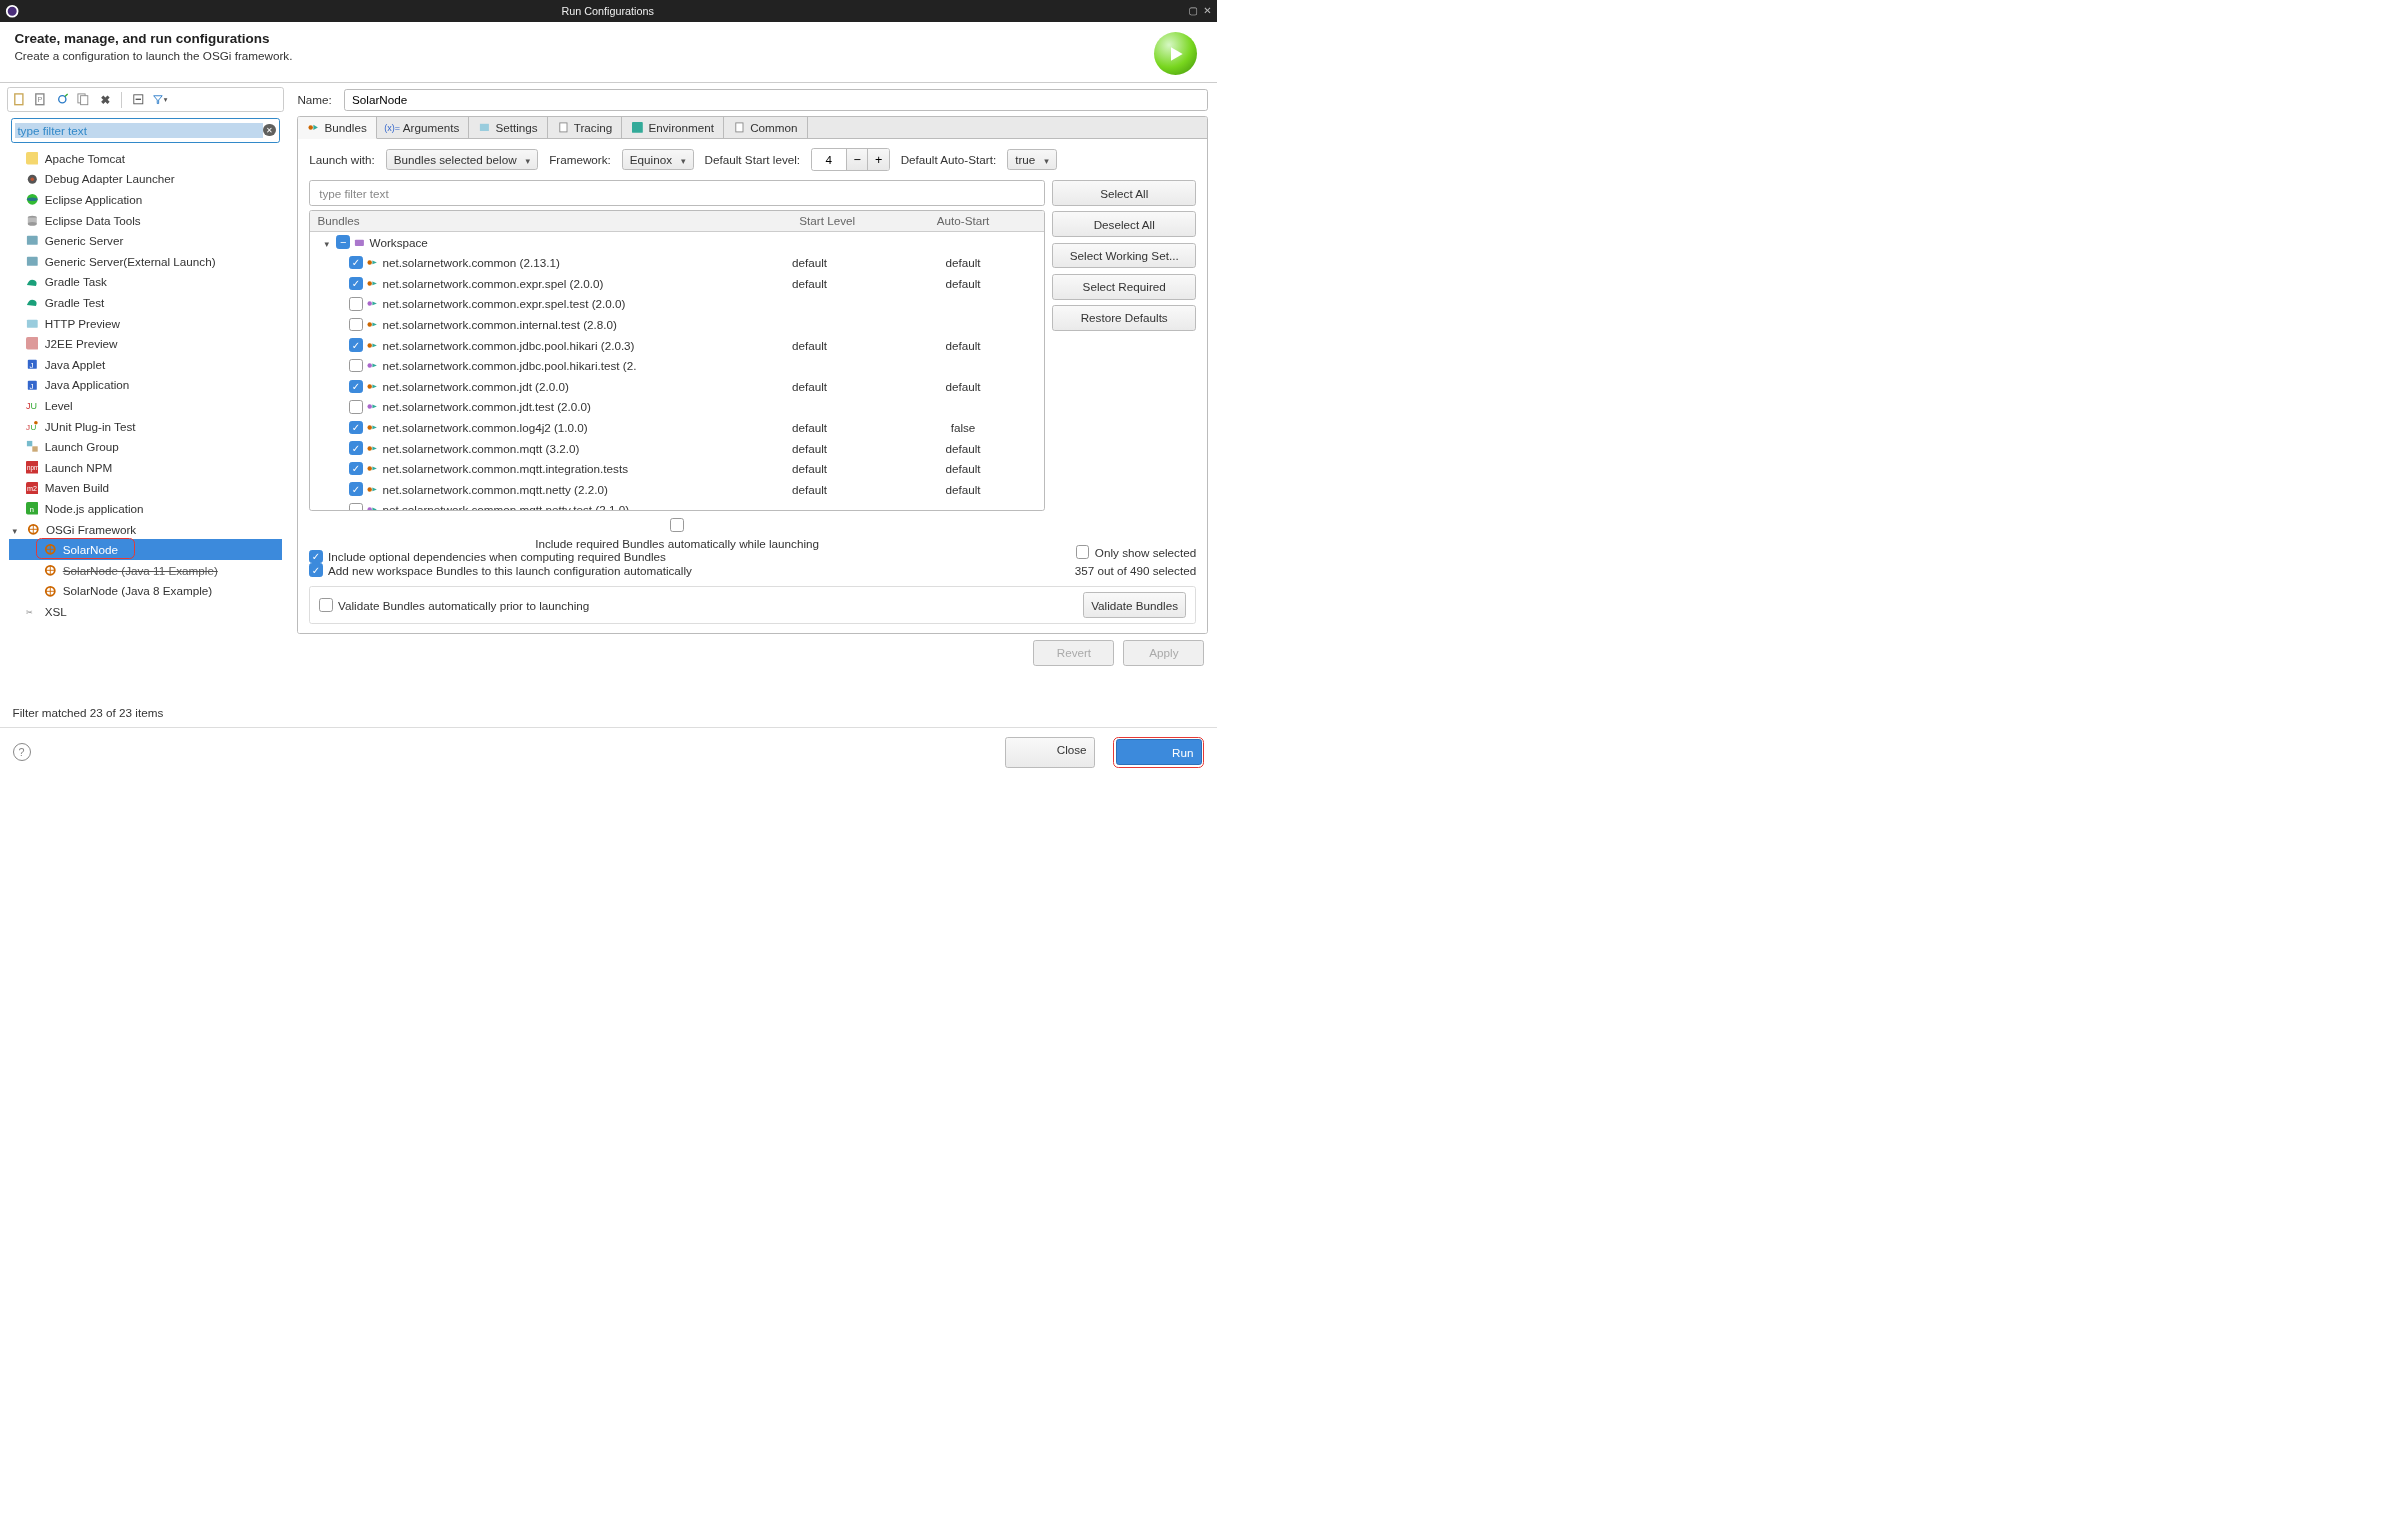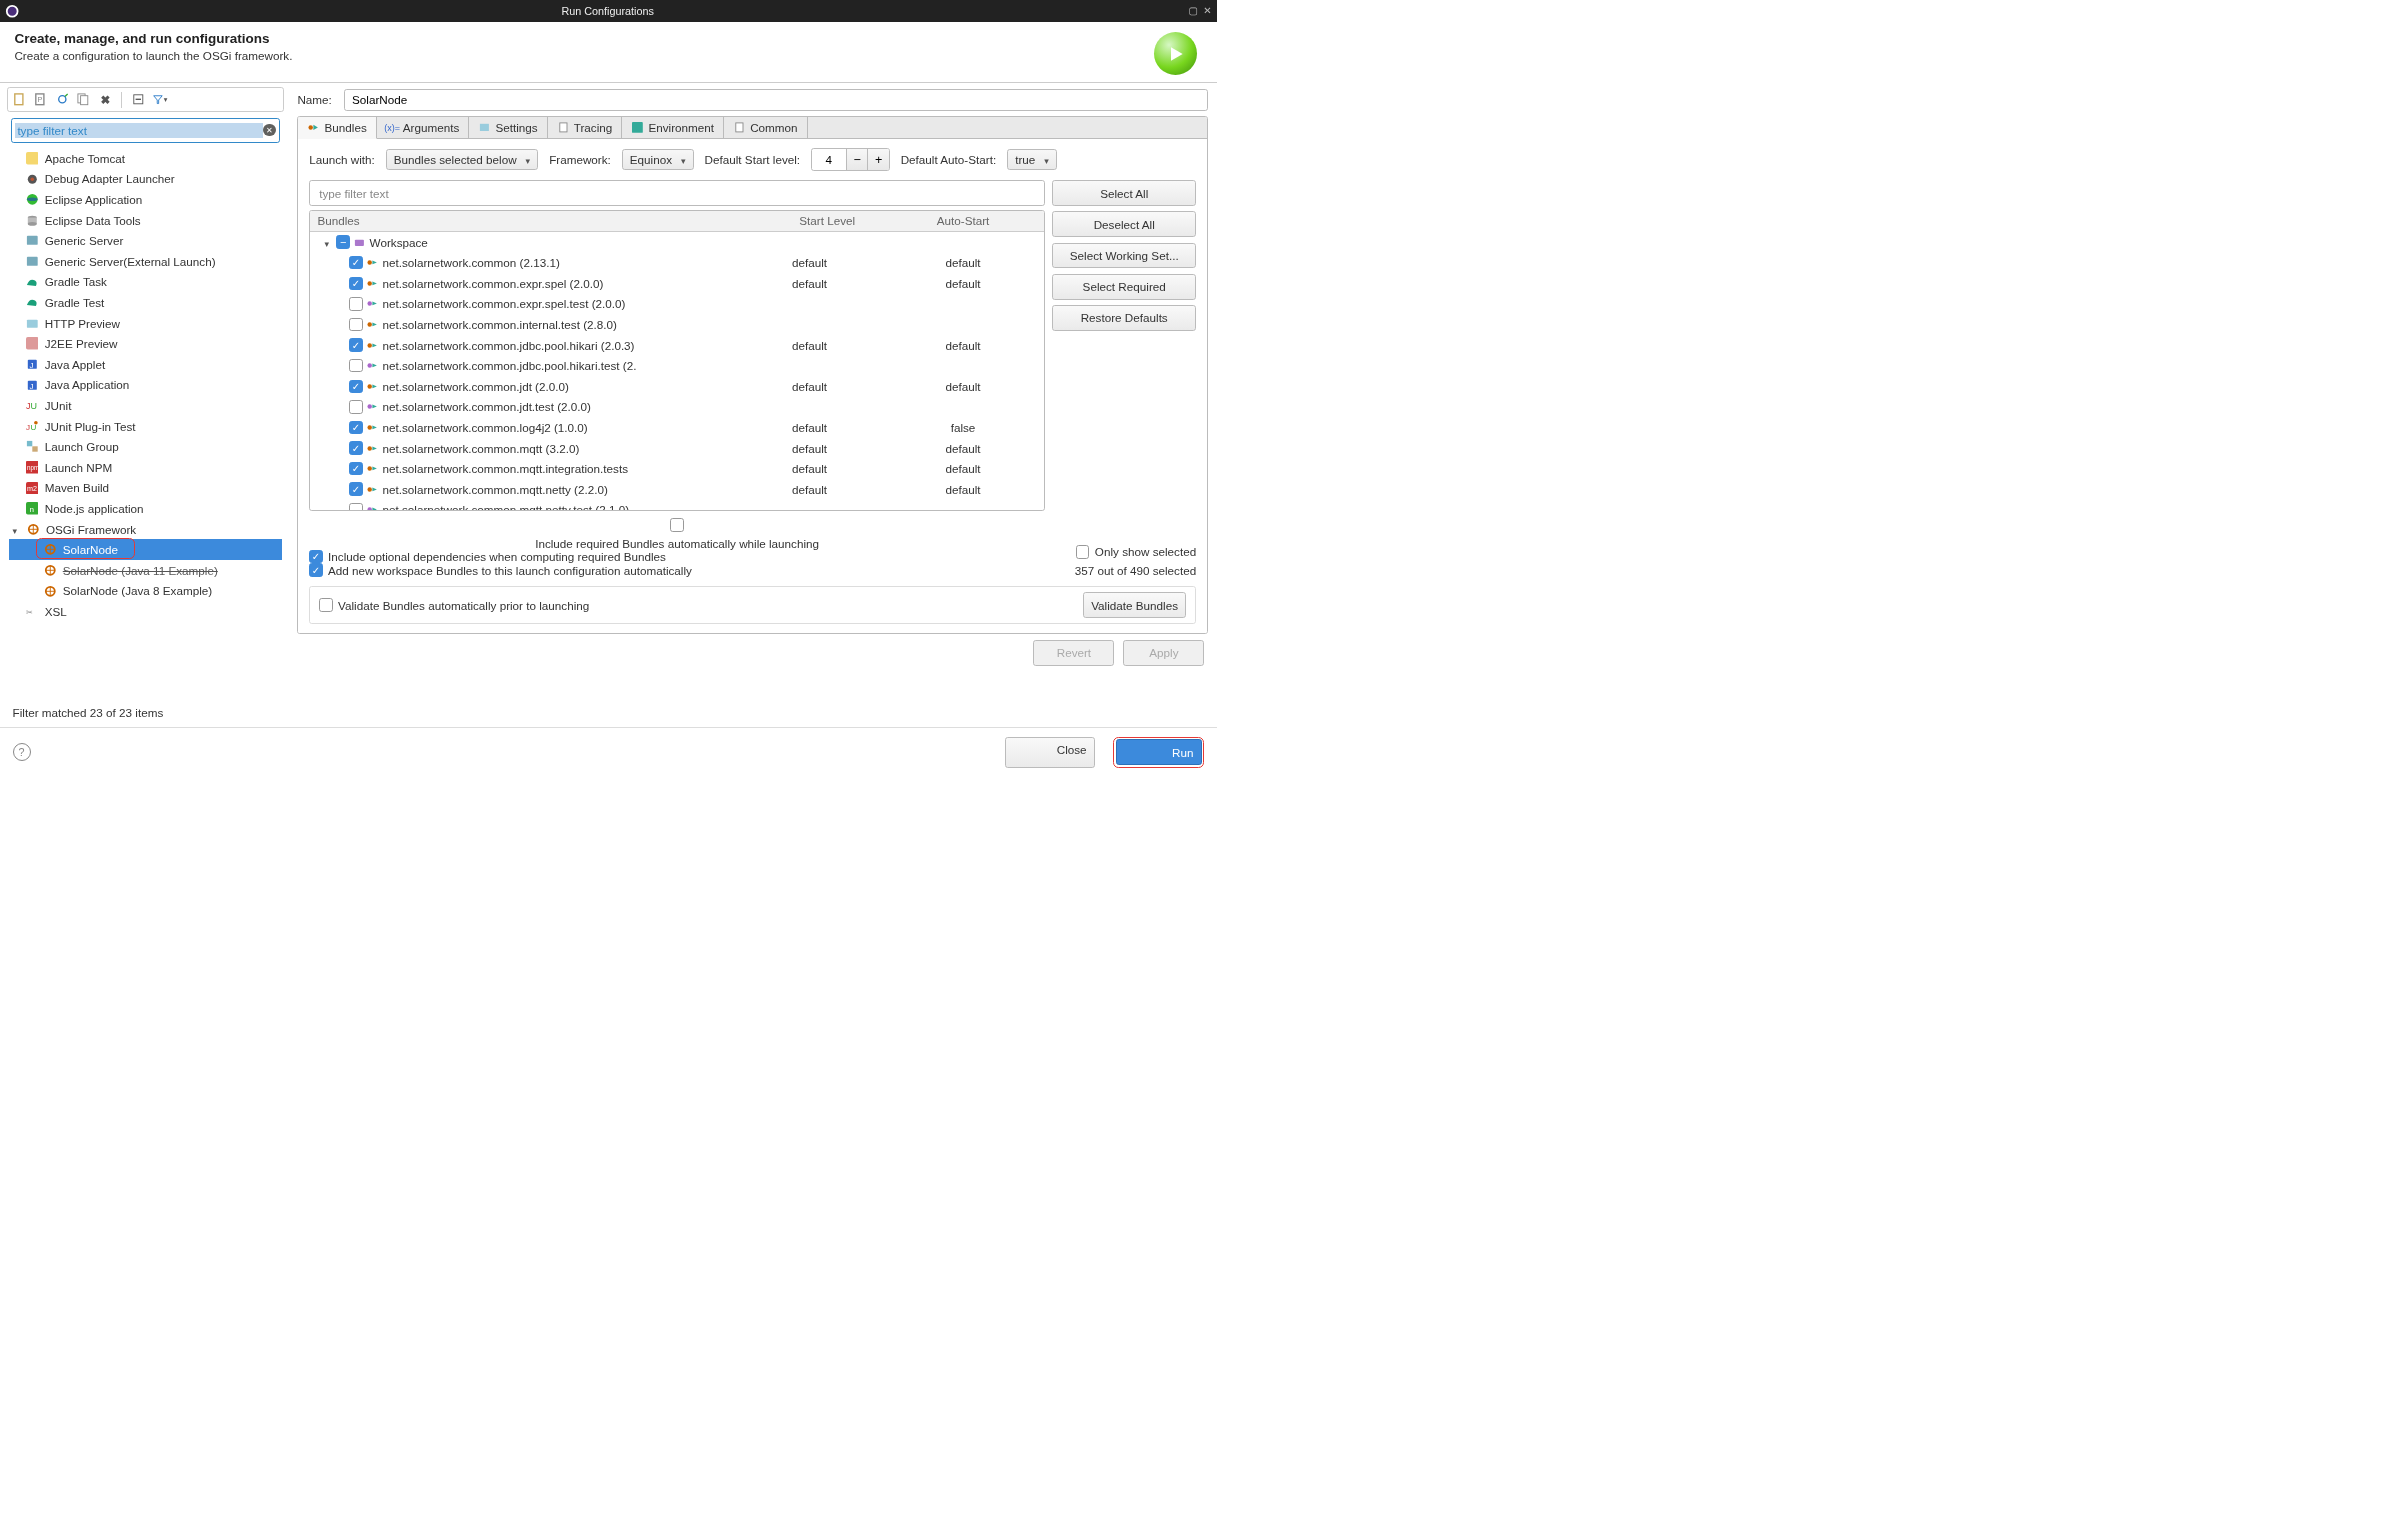"JUnit" span { text: JUnit -> Level }
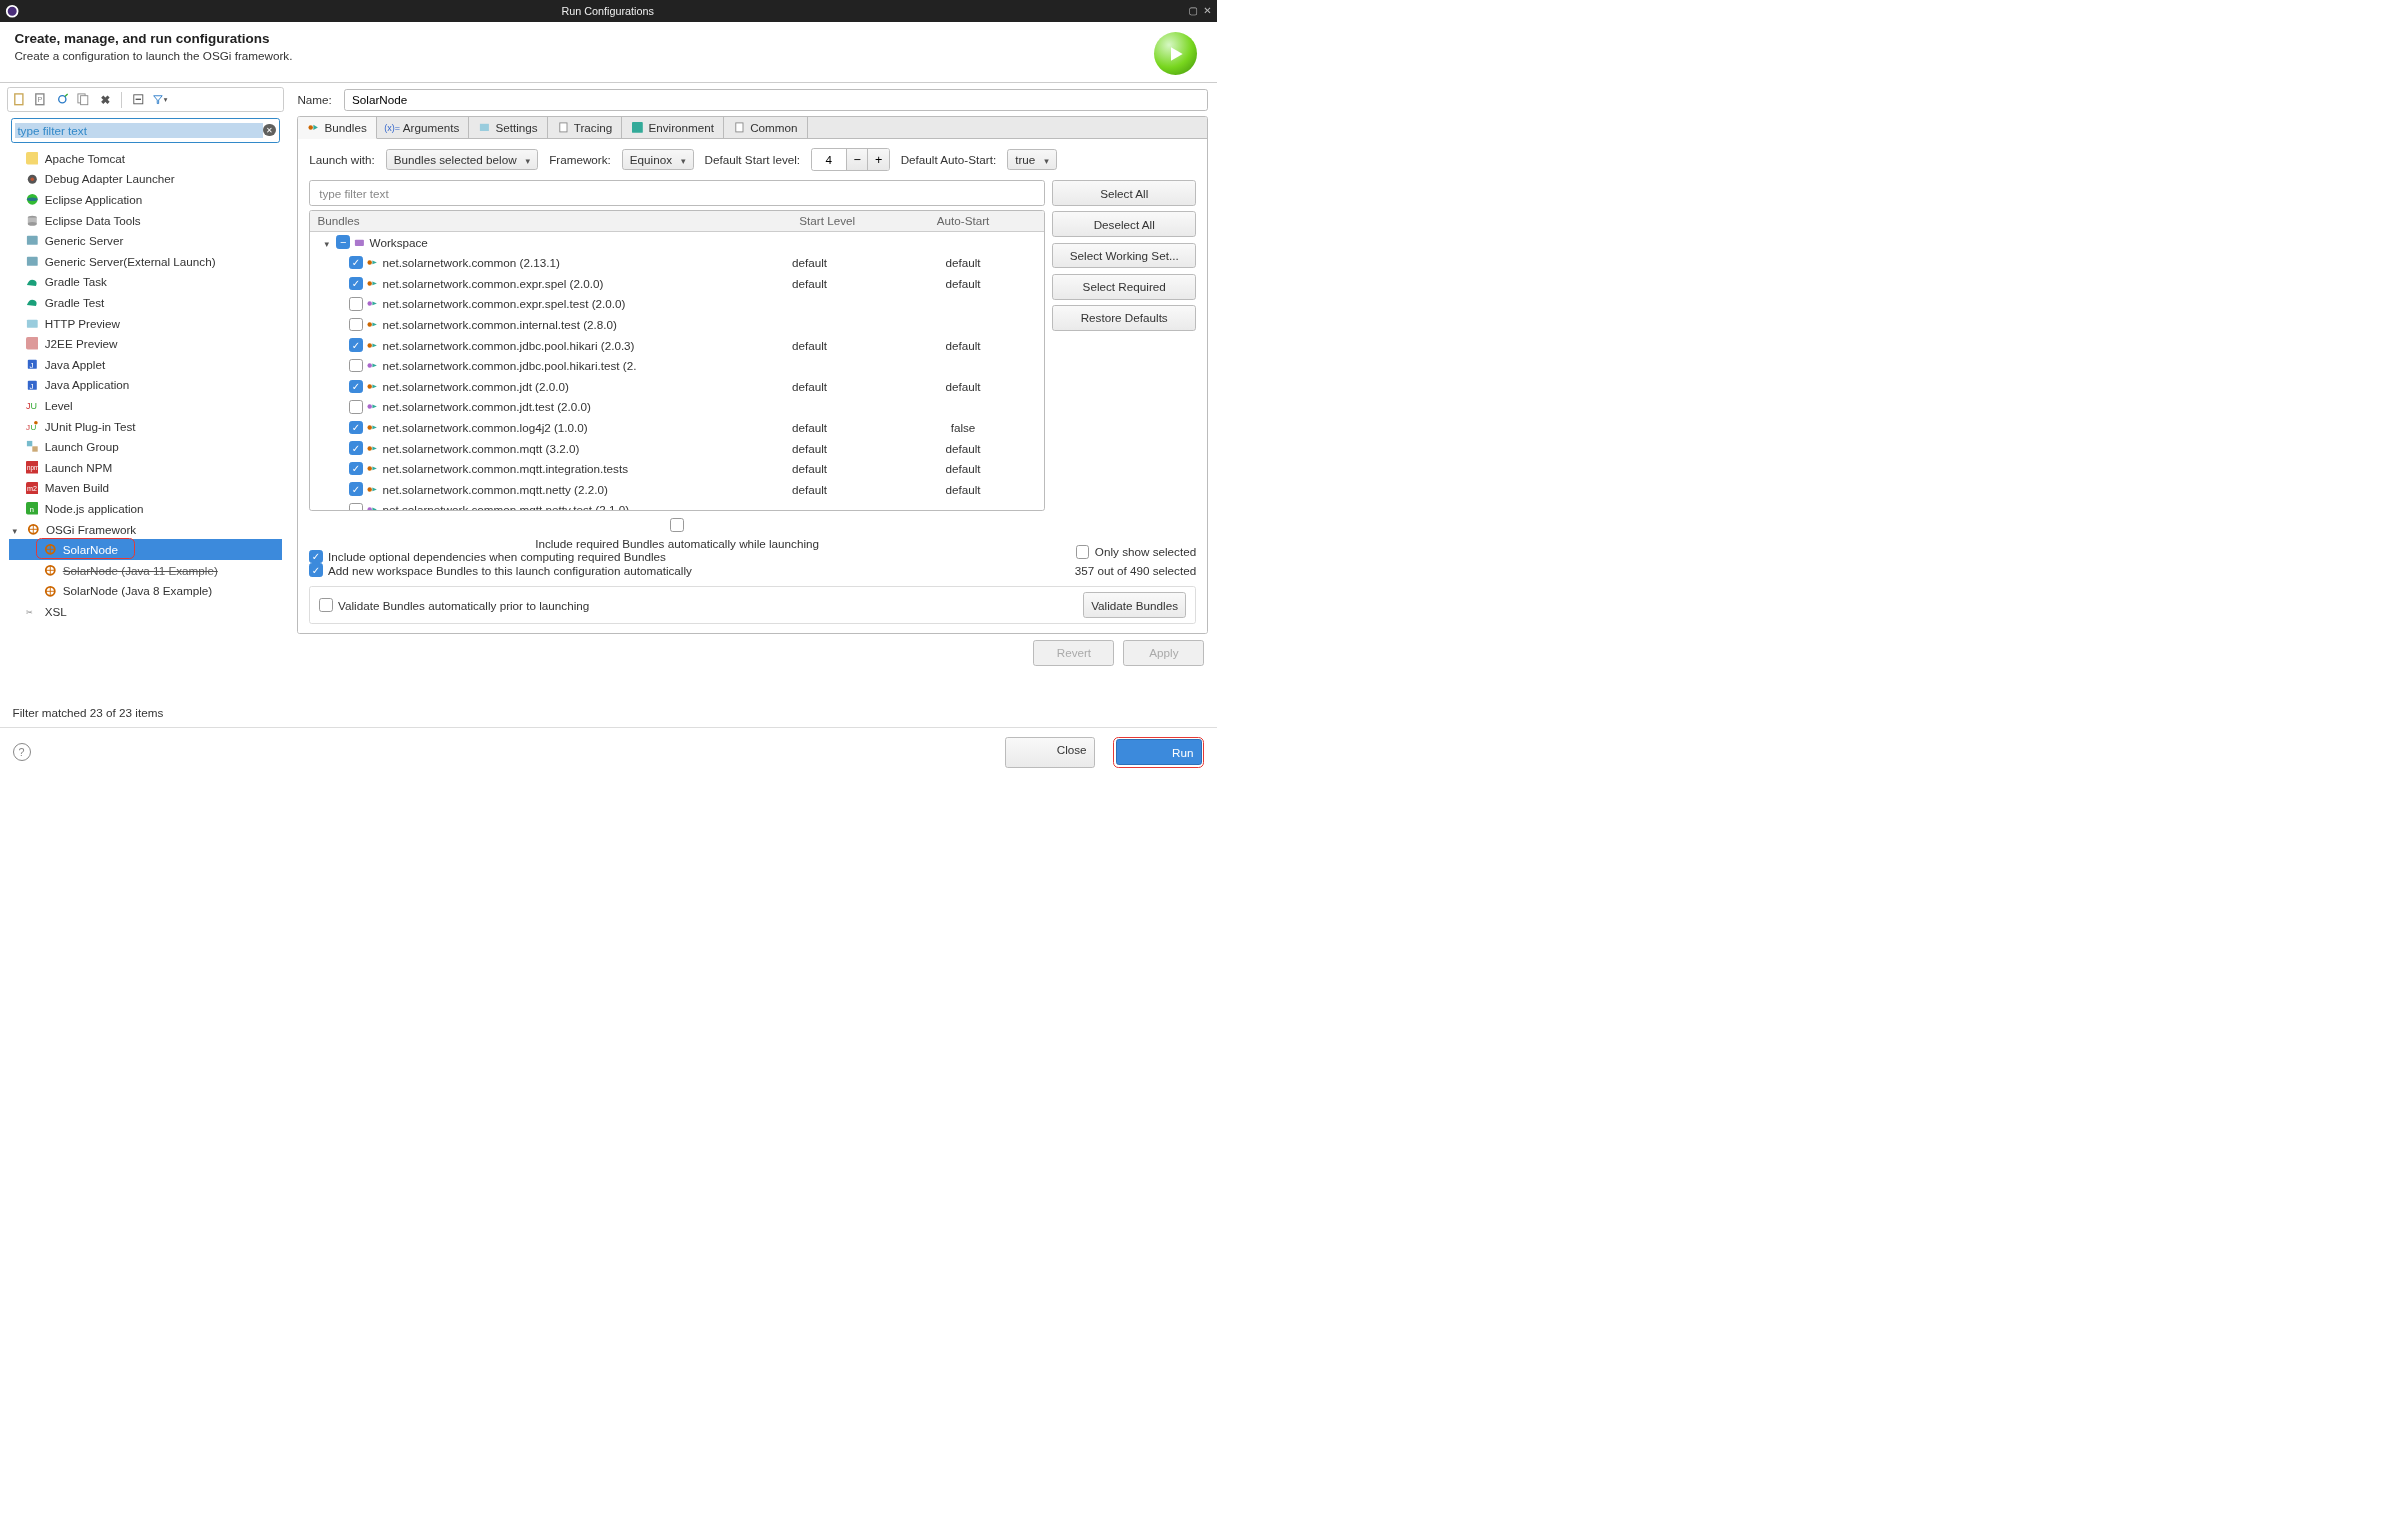"Only show selected" .only-show { align-items: flex-start -> flex-end }
